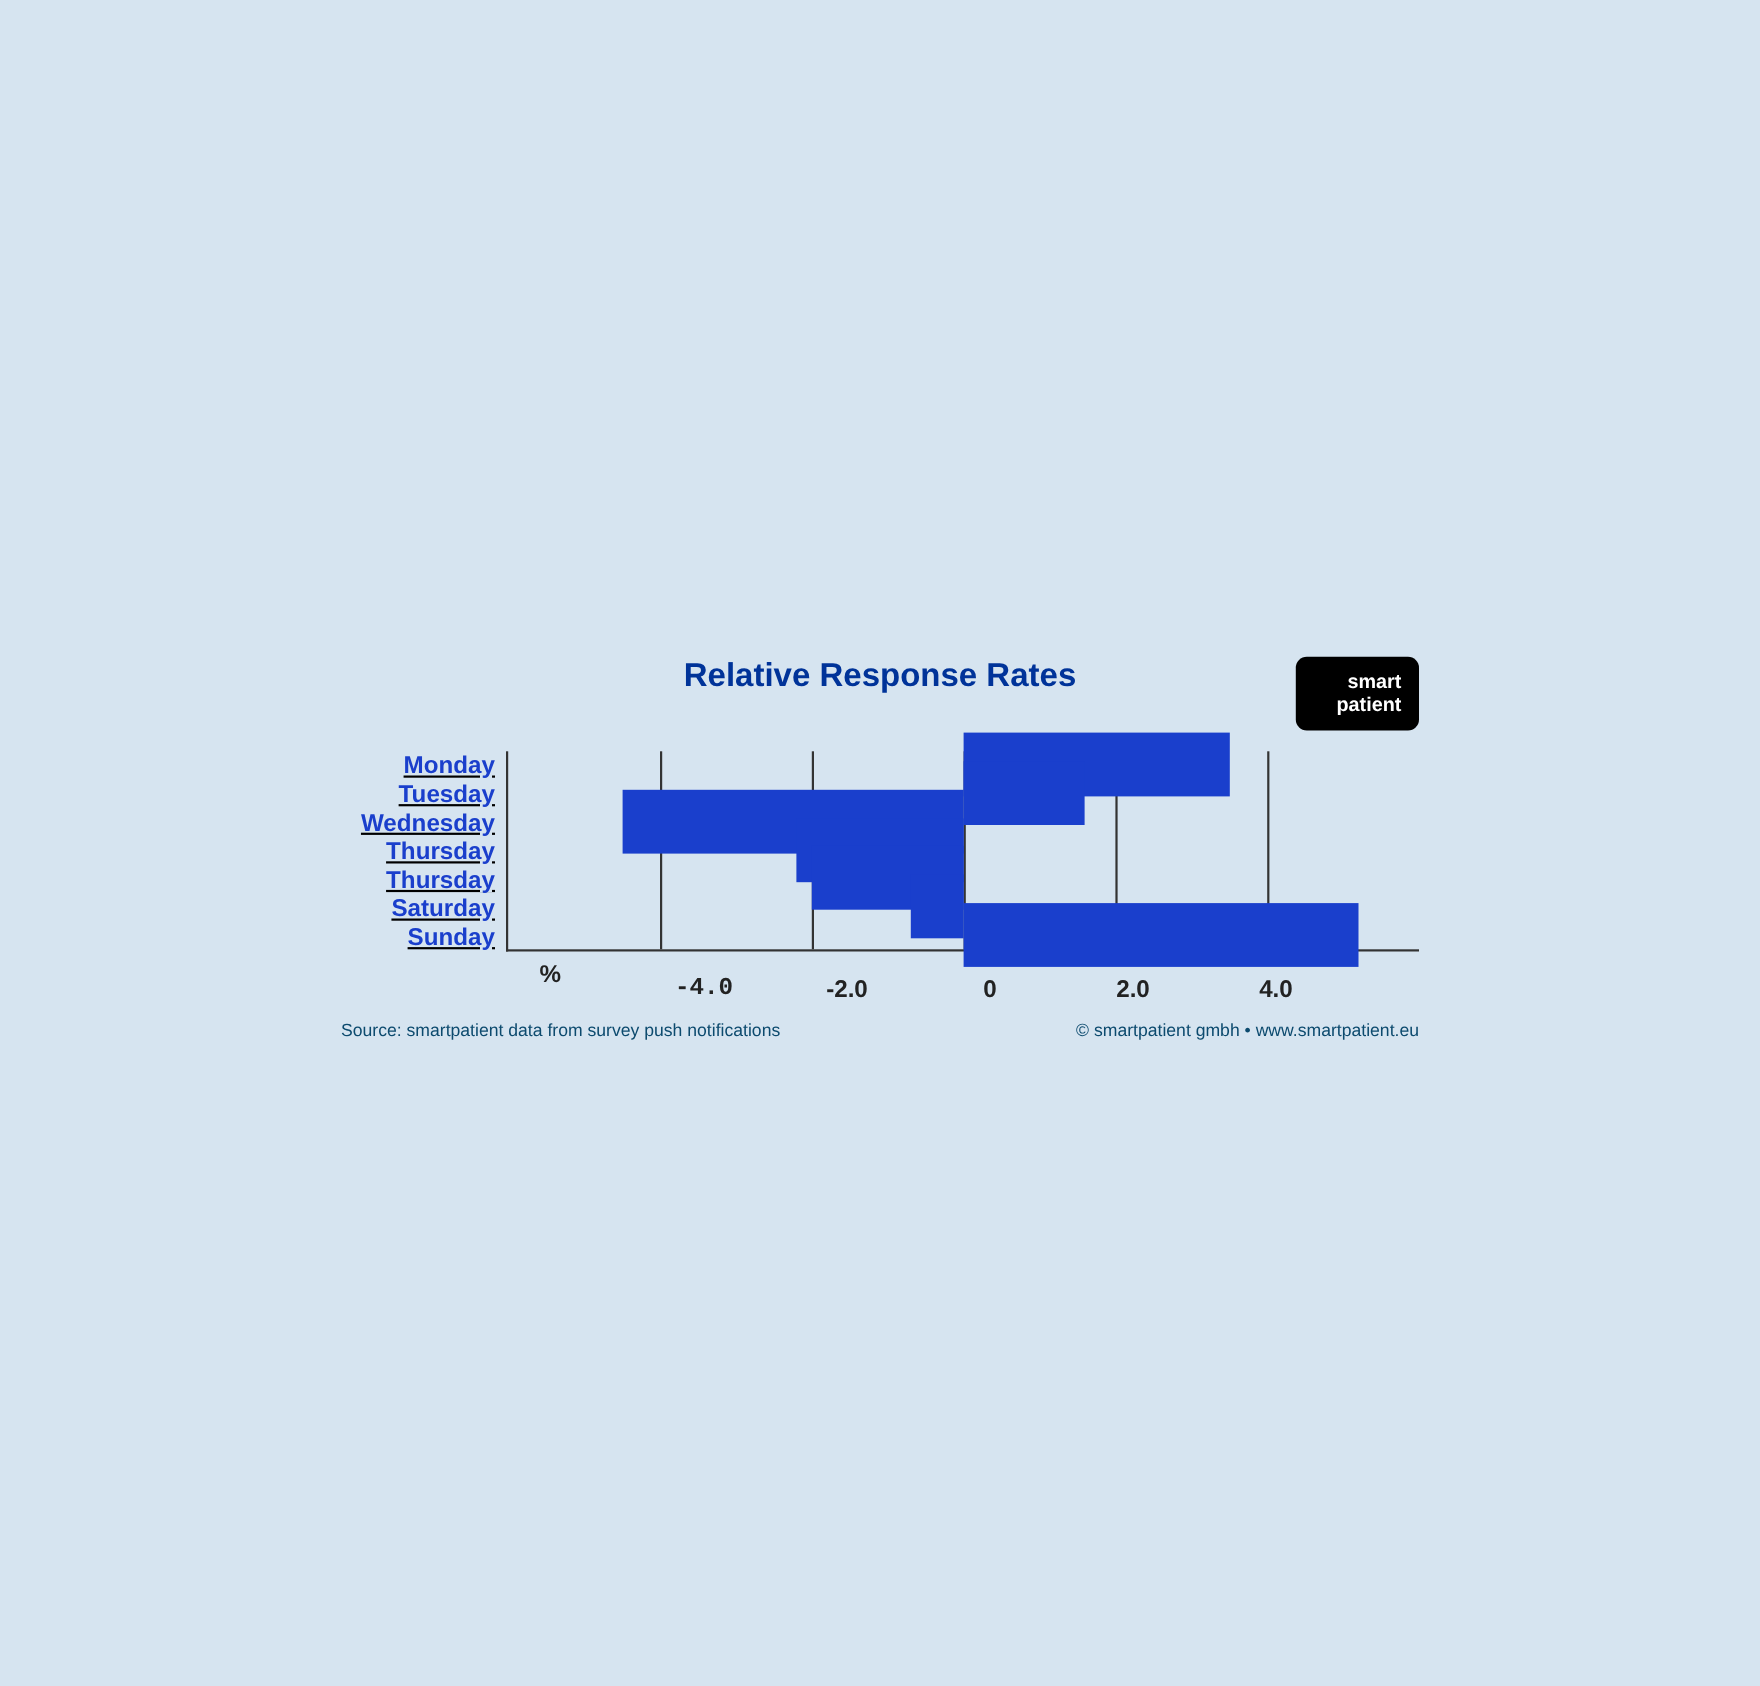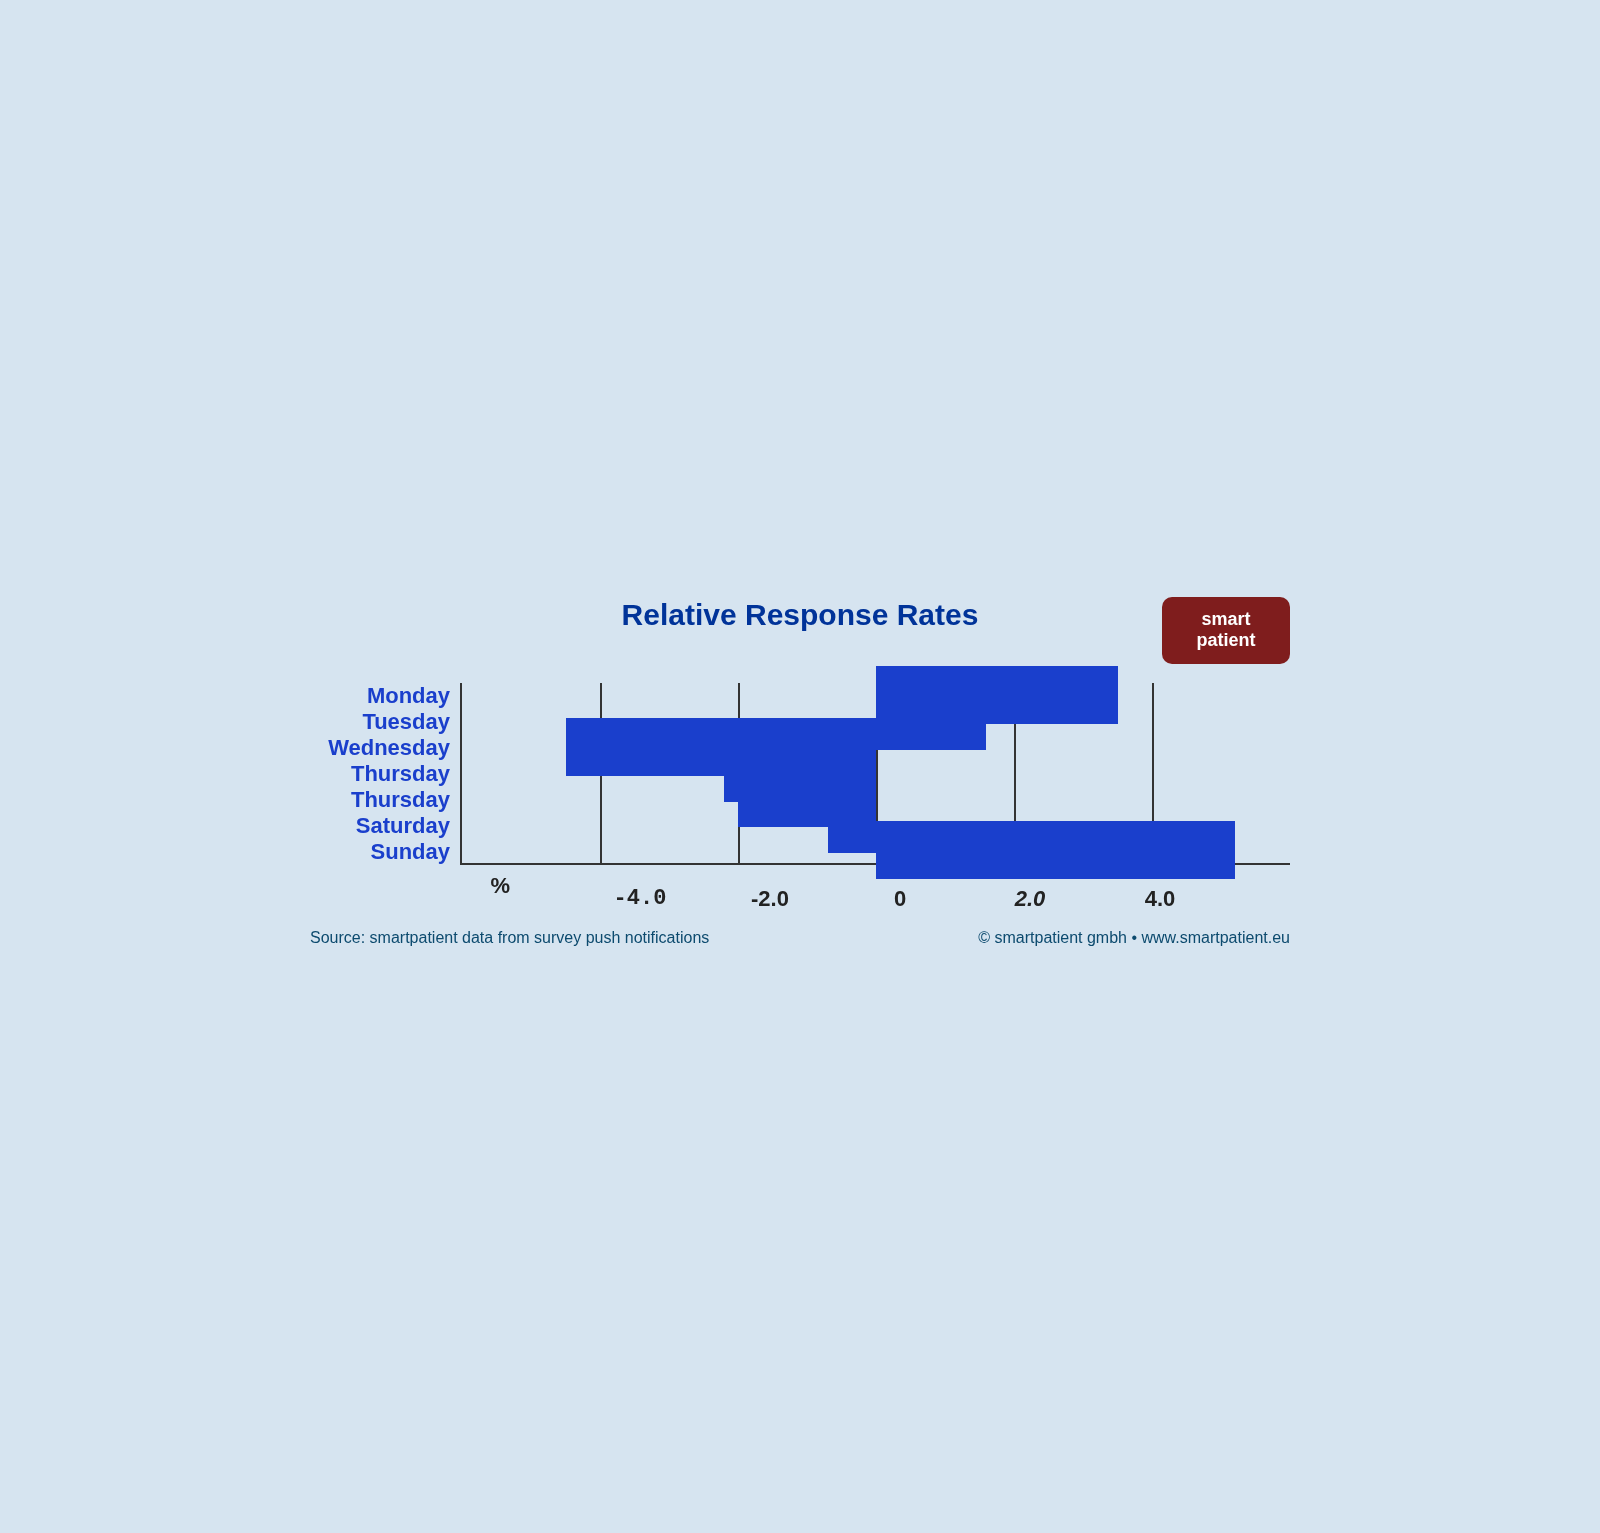"smart" .logo { background: #7f1d1d -> #000000; text-align: center -> right; width: 128px -> 112px }
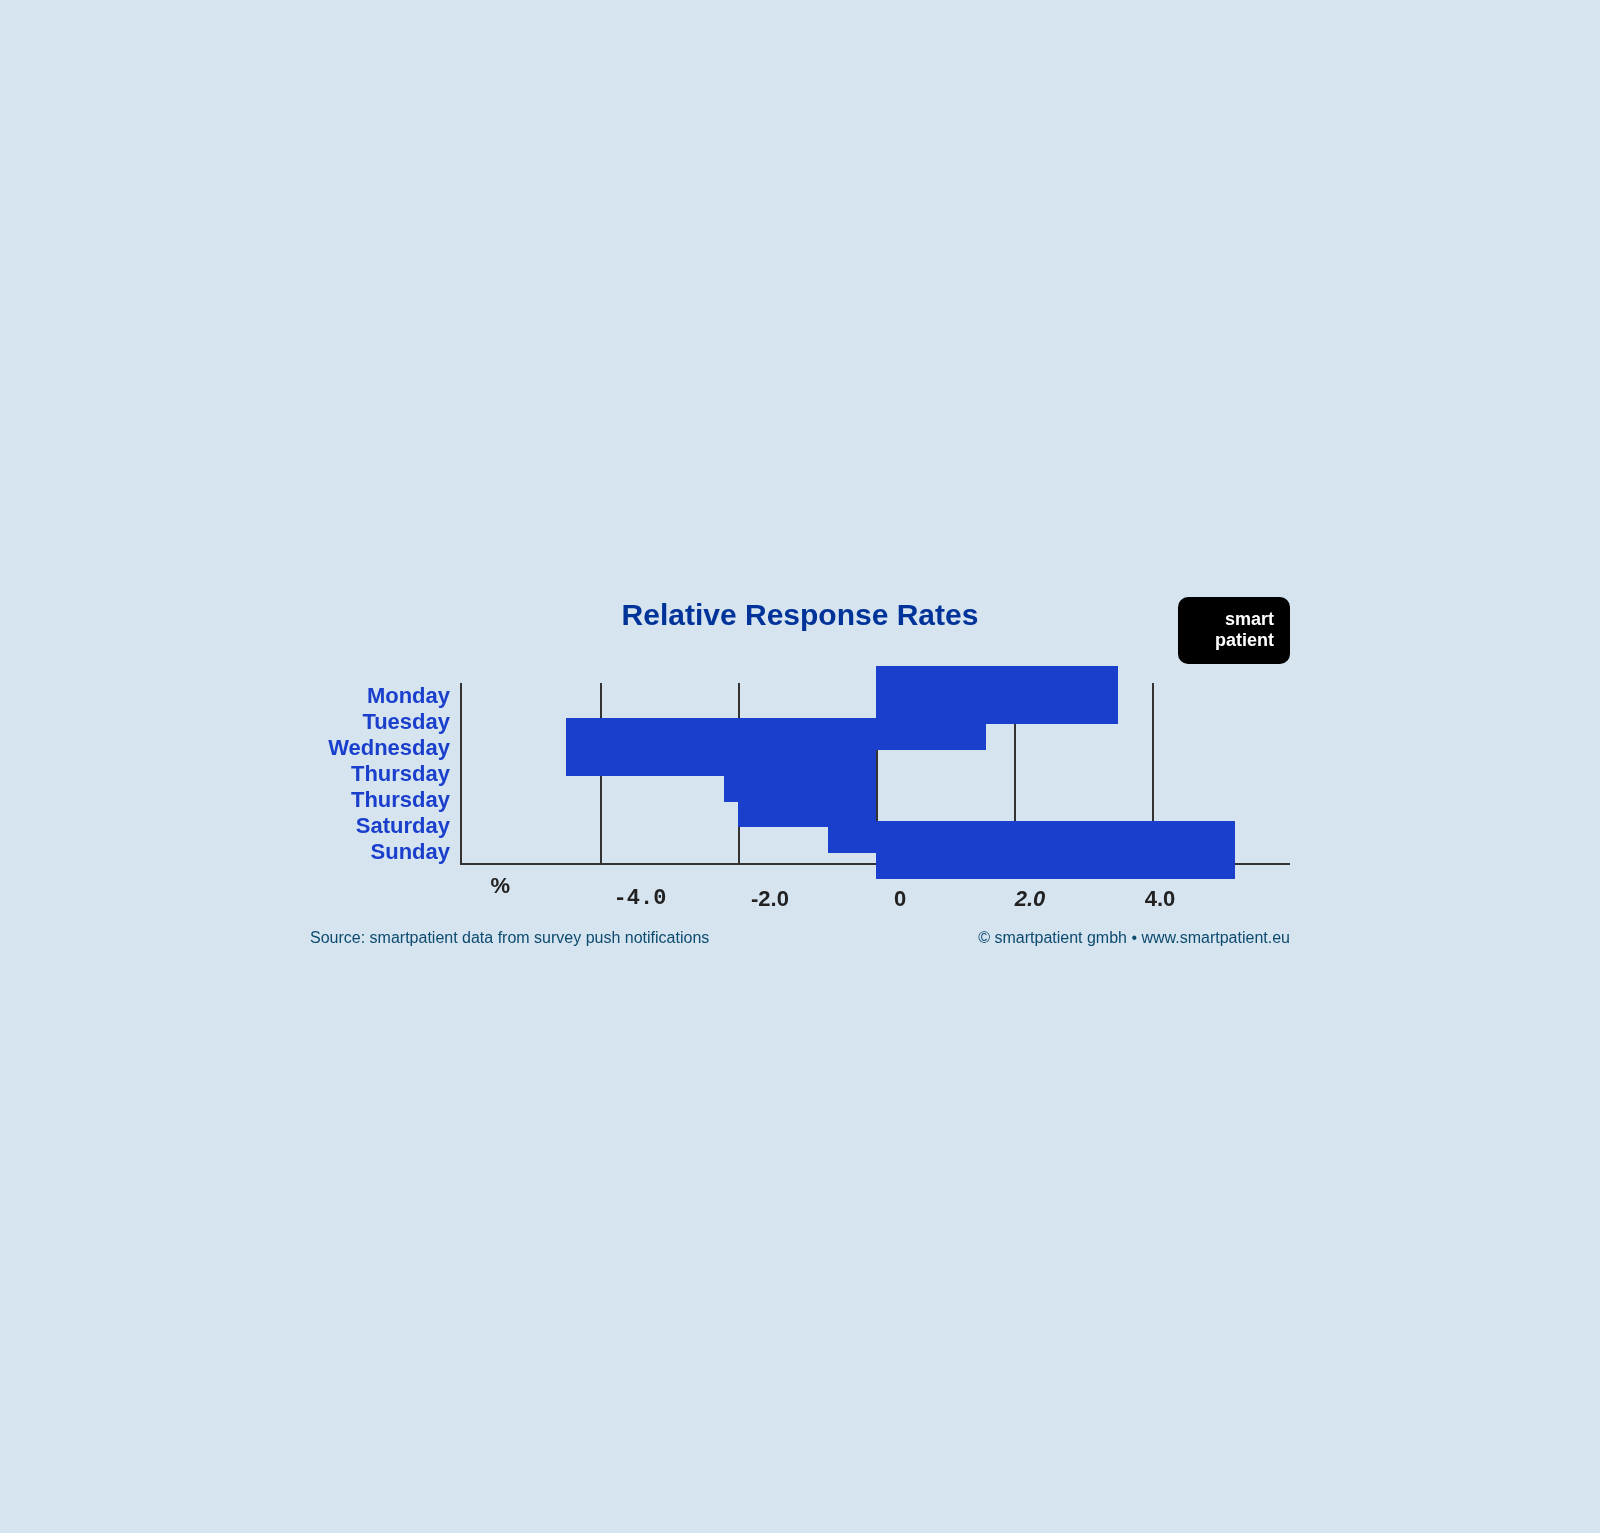"Monday" .chart-container { text-decoration: none -> underline }
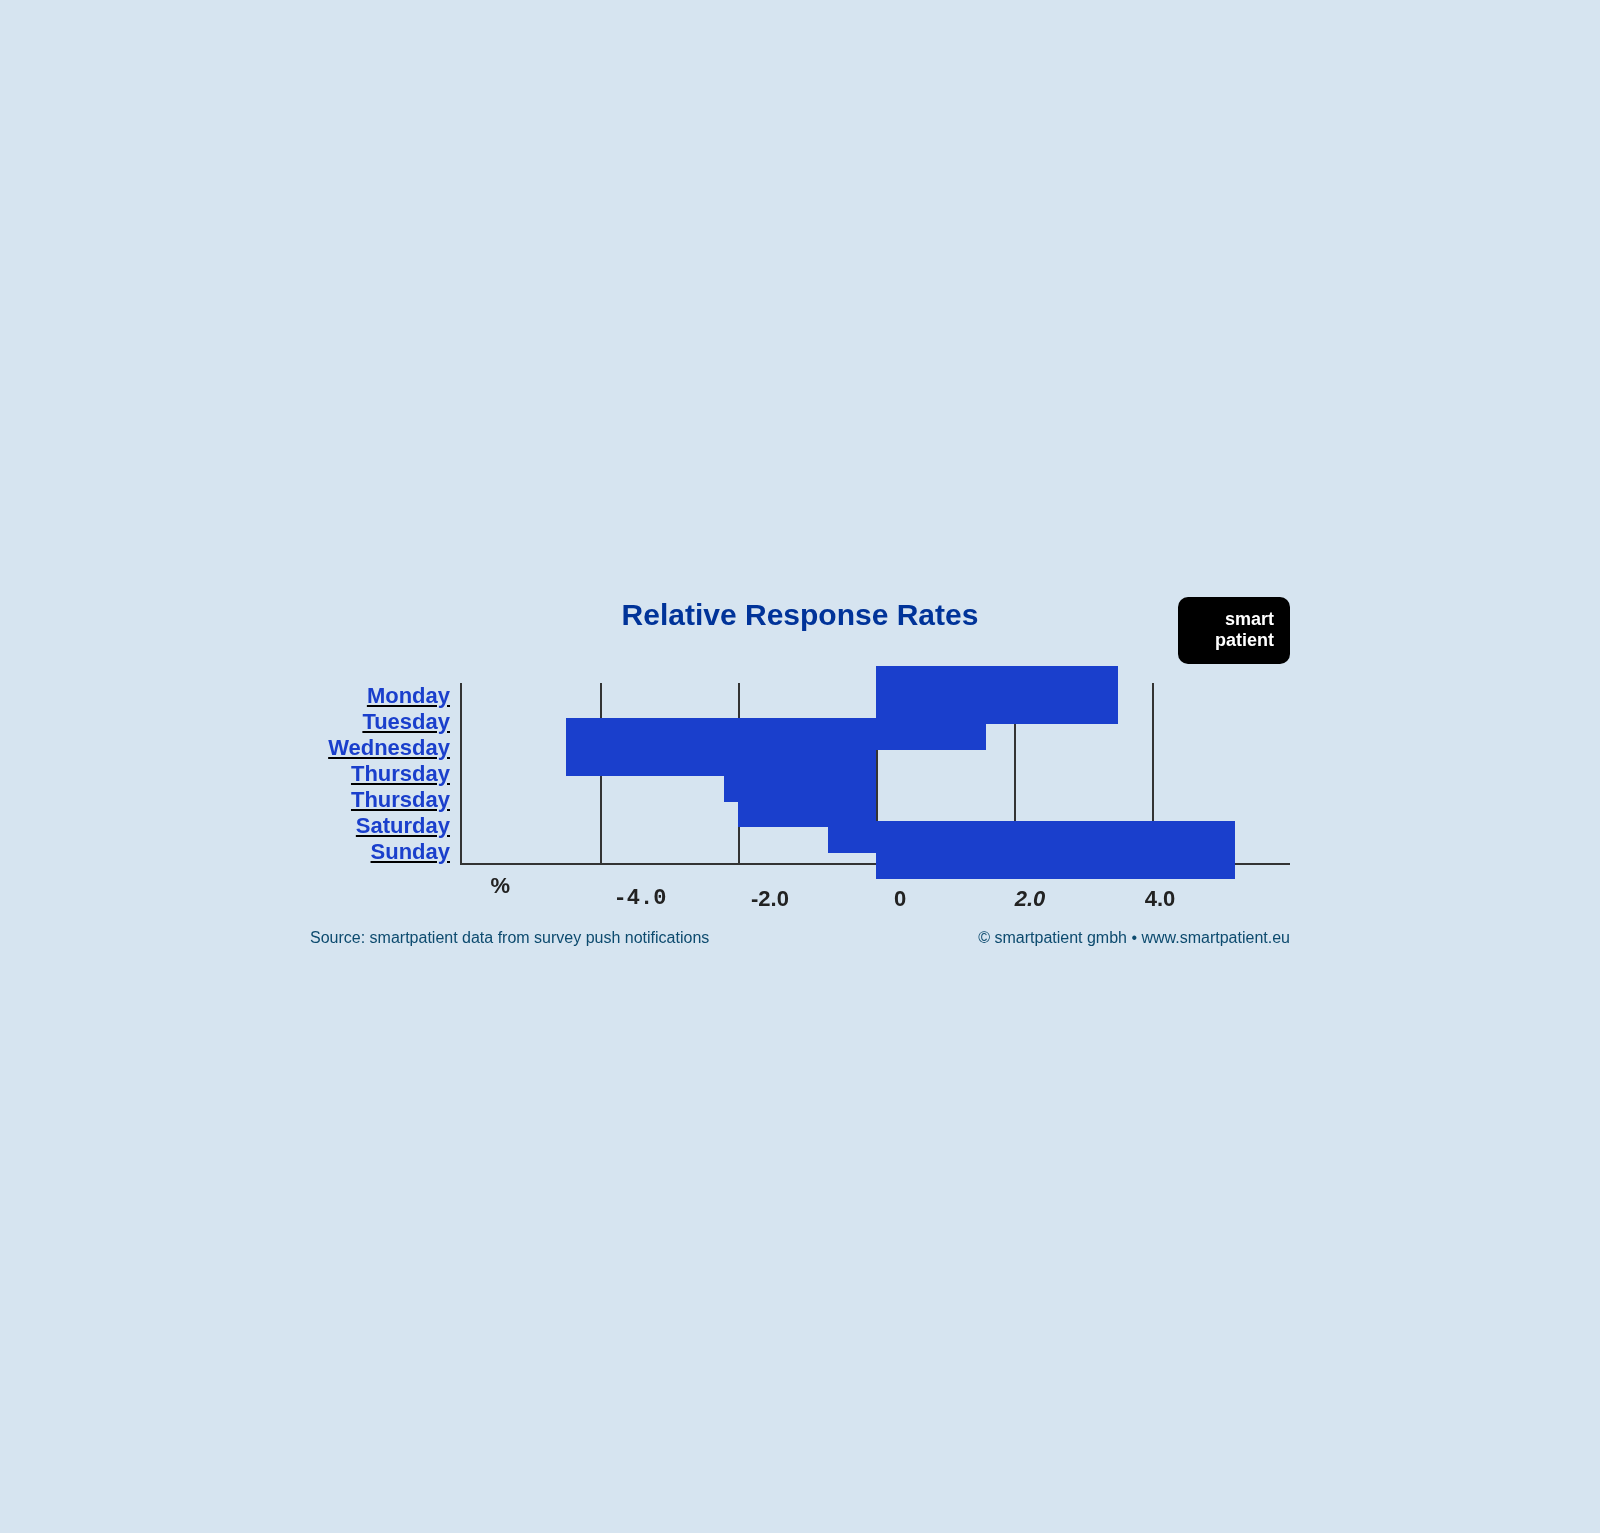"2.0" div.x-label { font-style: italic -> none }
